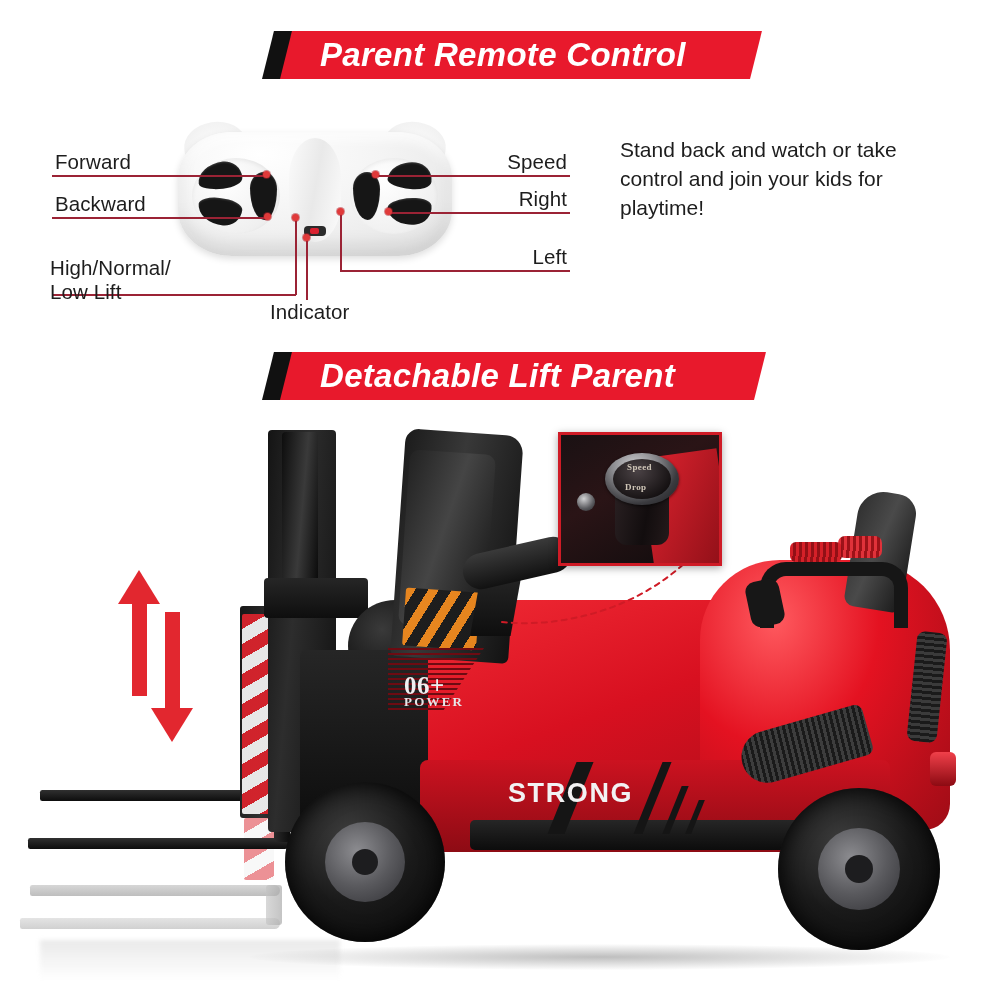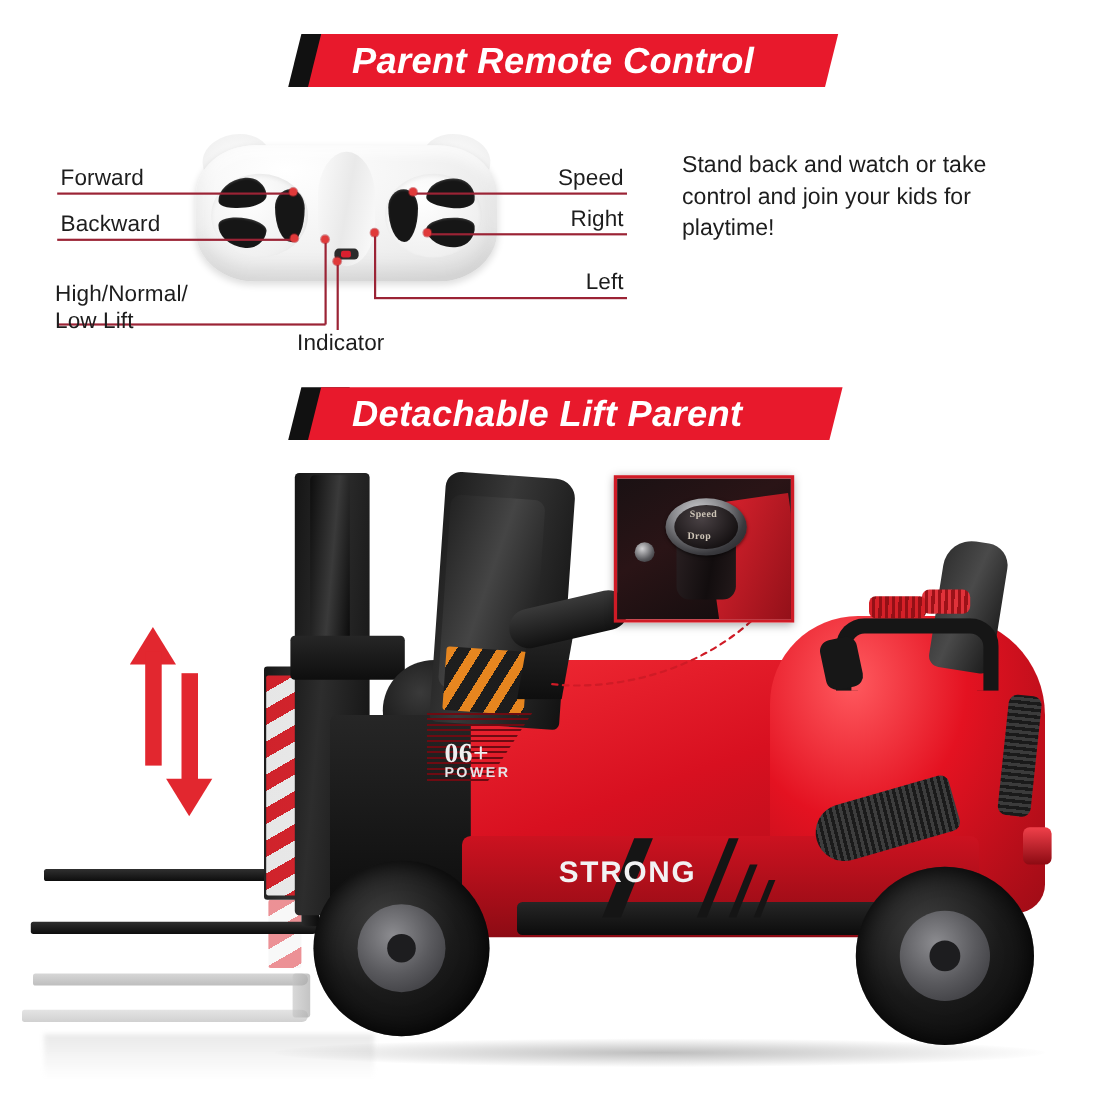"POWER" .decal-pw { font-family: none -> Liberation Serif, serif }
